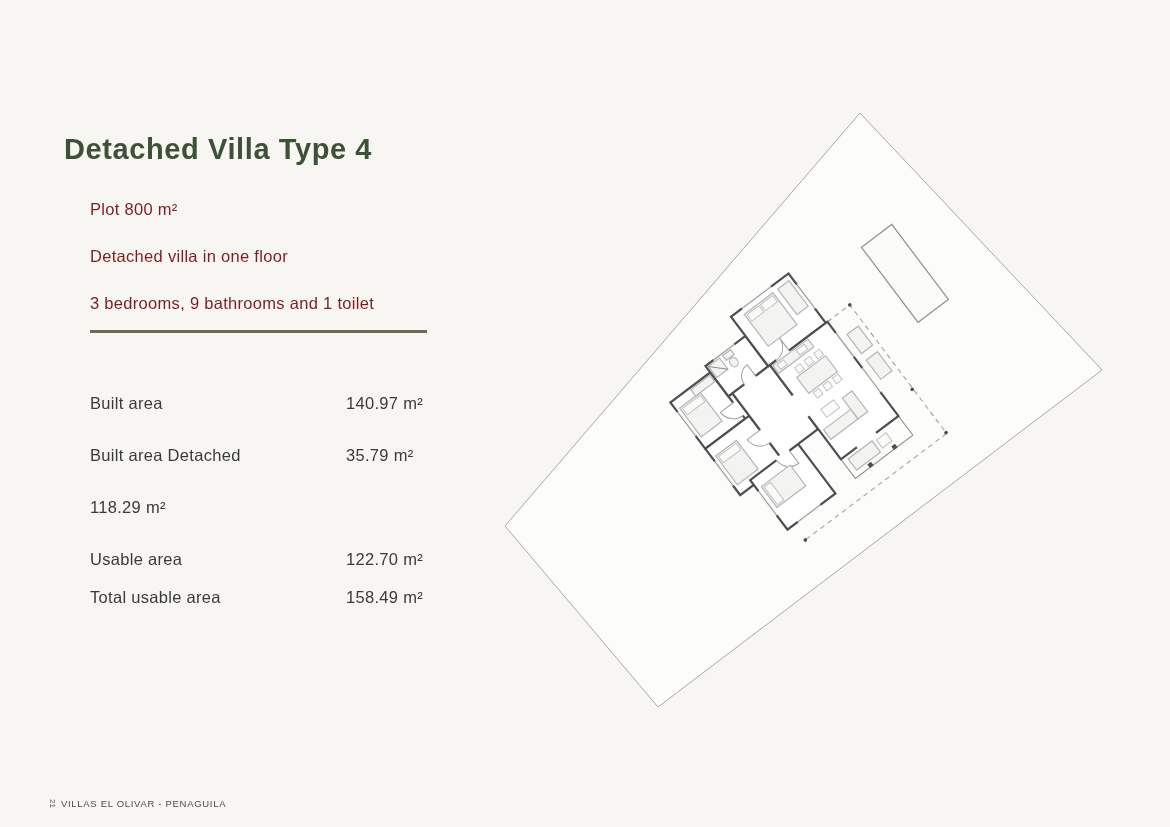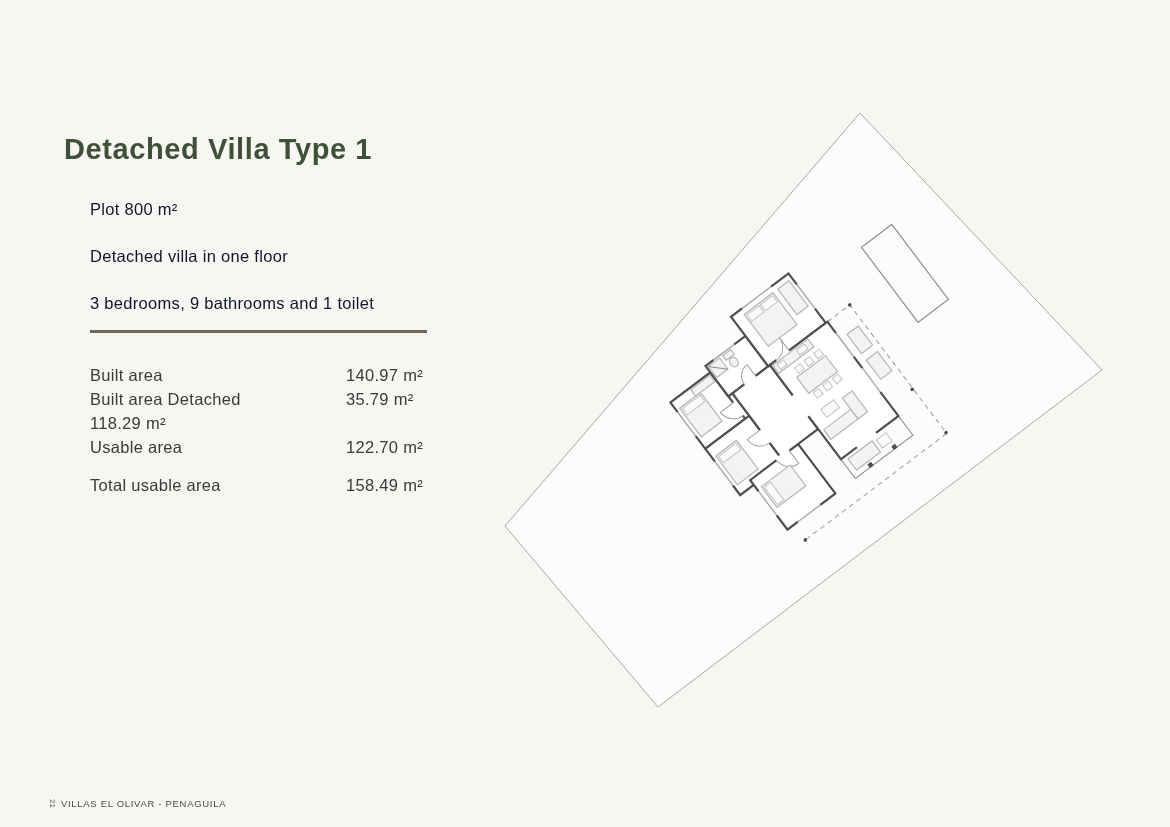"Detached Villa Type 1" h1.title { text: 1 -> 4 }
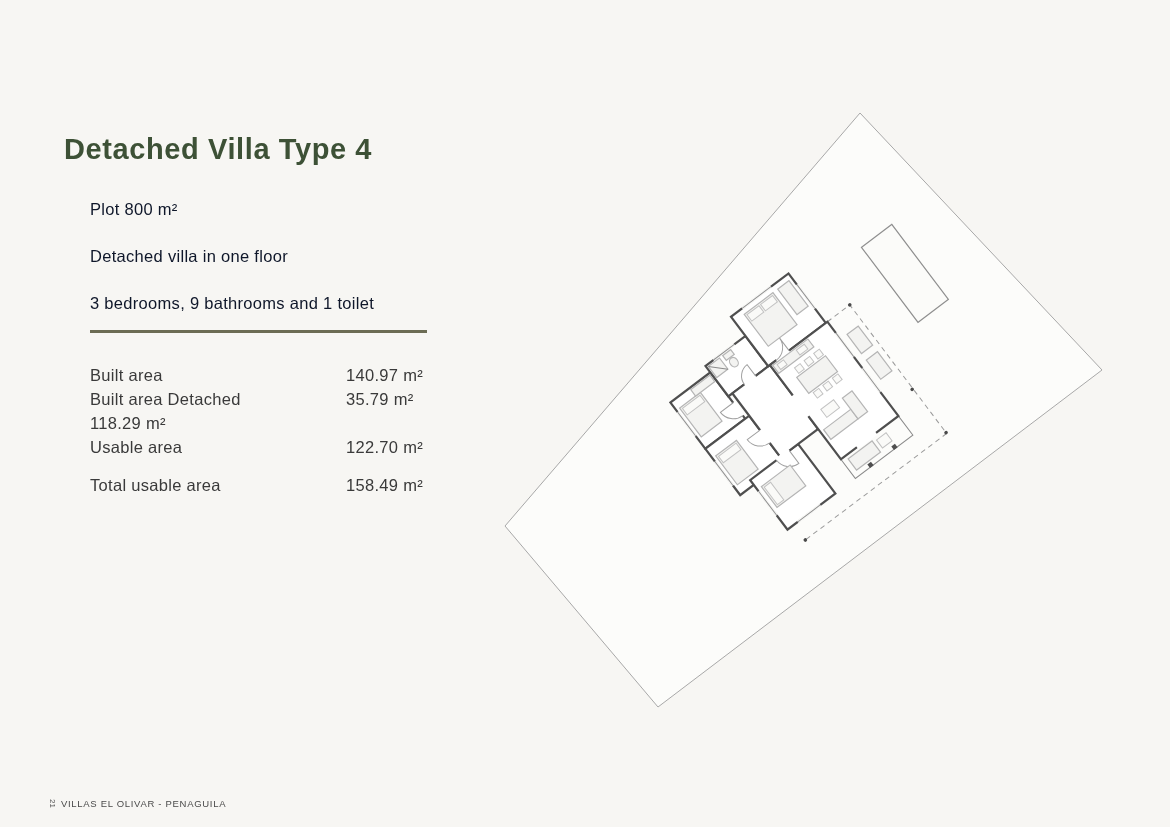"Plot 800 m²" .spec { color: #0f172a -> #7f1d1d }
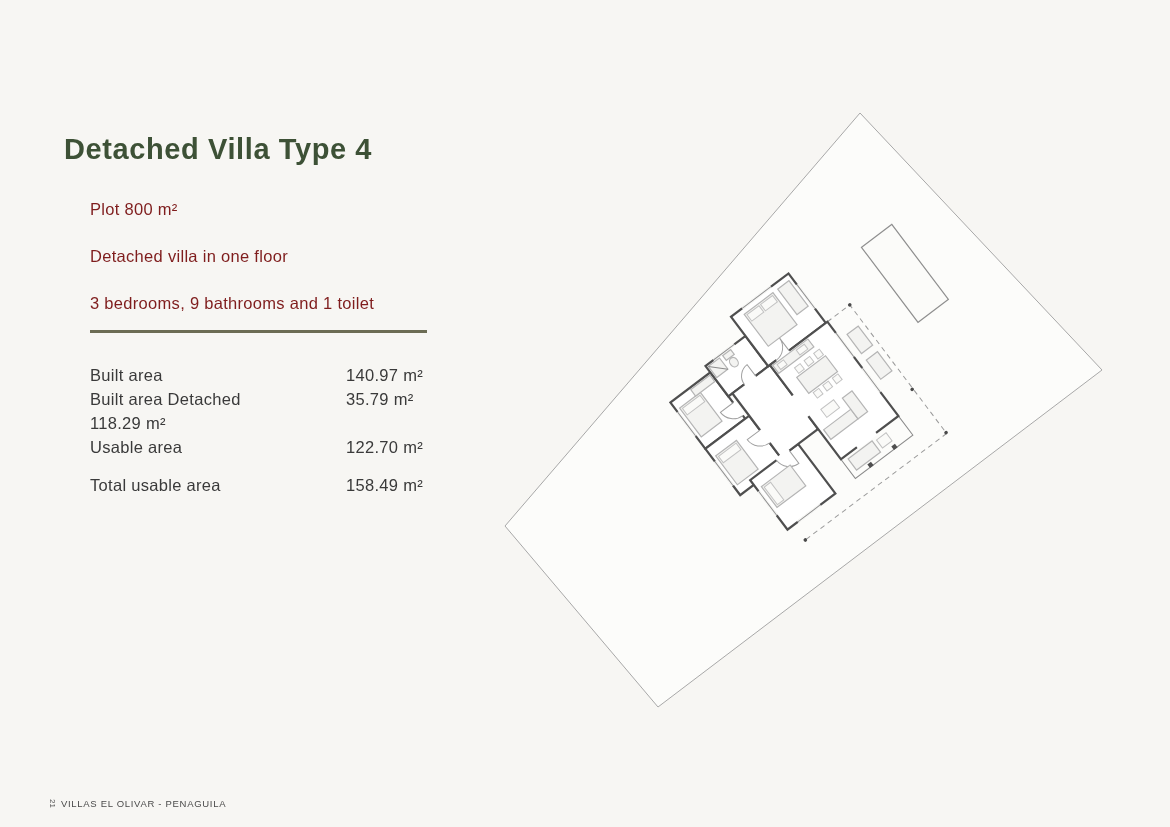"Built area" .arow { margin-top: none -> 28px }
